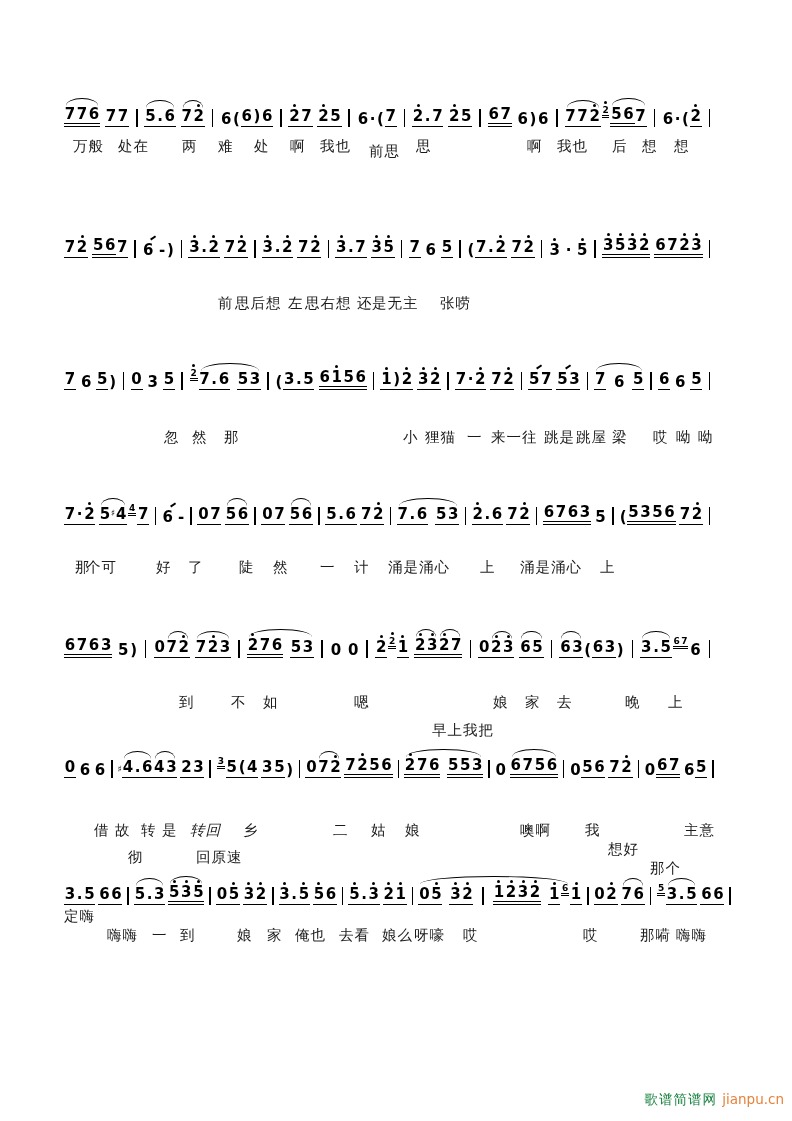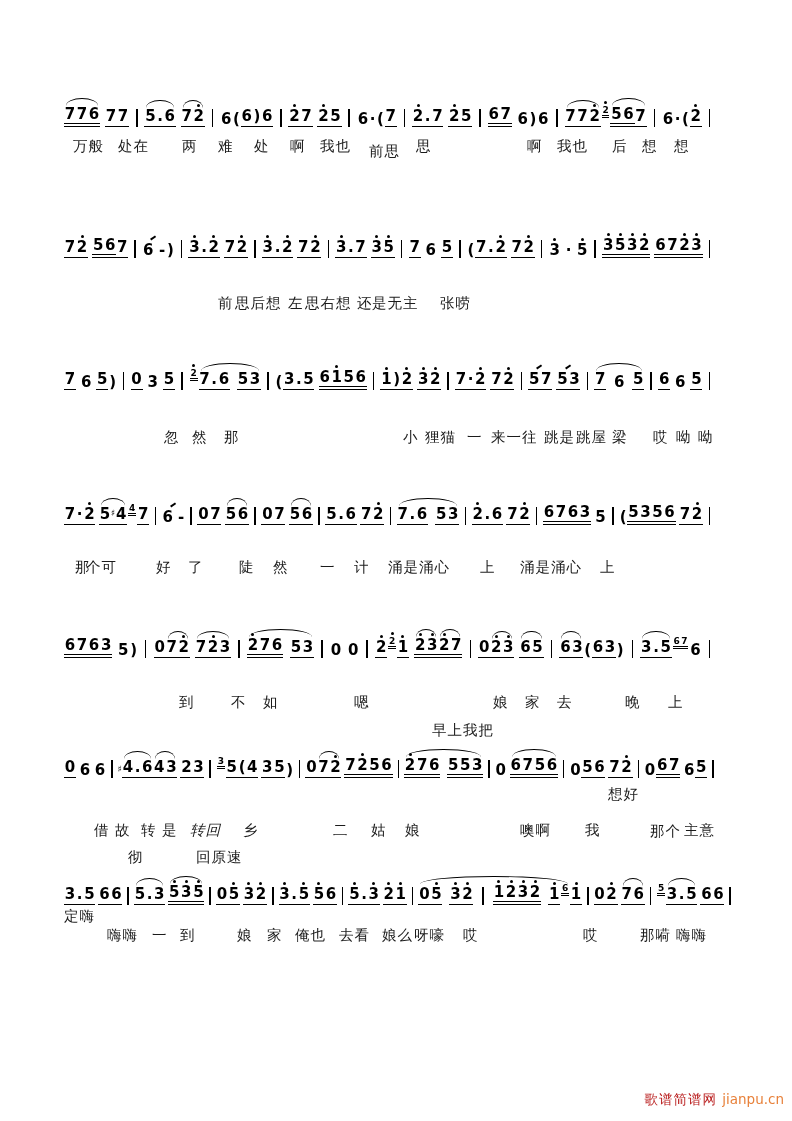"想好" span.lyr { top: 787px -> 842px }
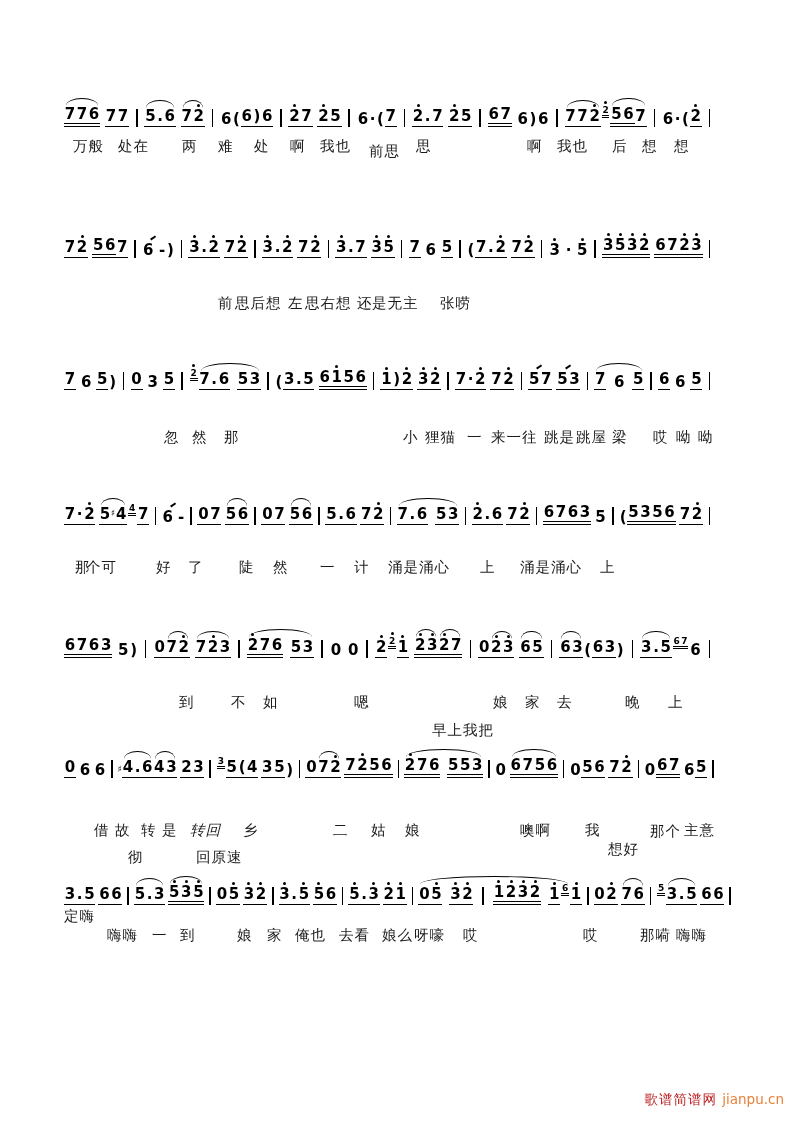"那个" span.lyr { top: 824px -> 861px }
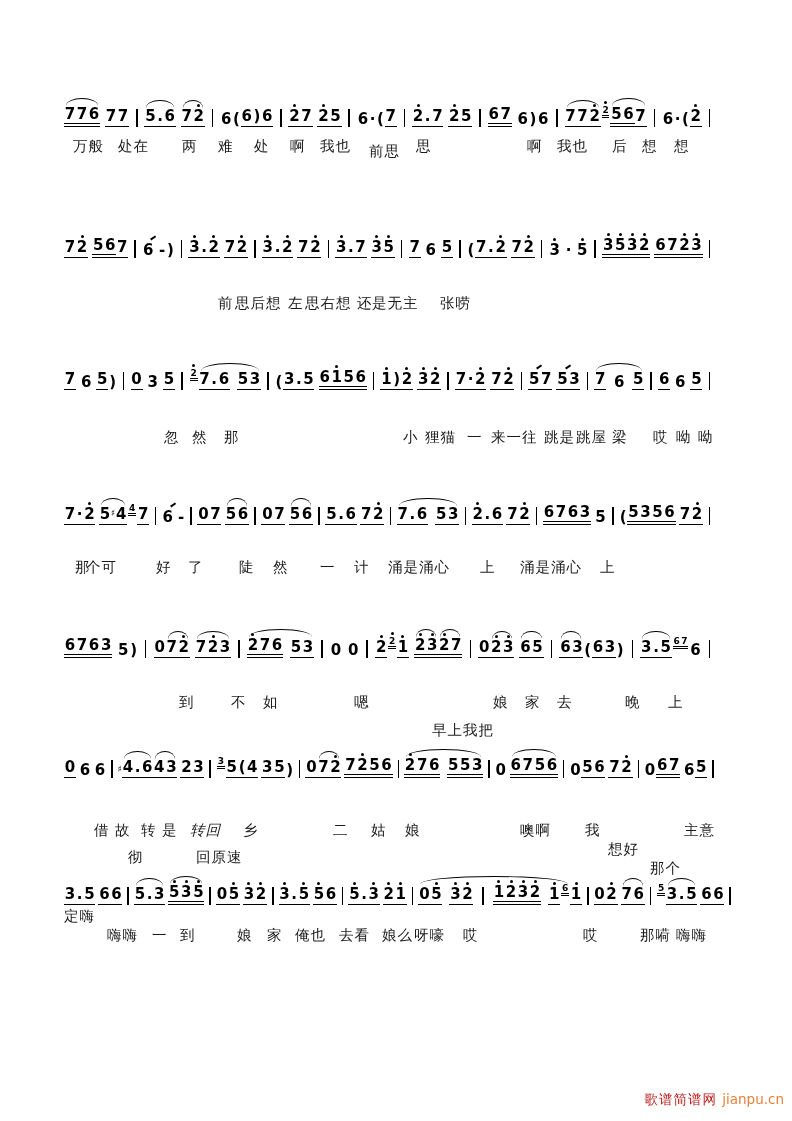"歌谱简谱网" #wm-name { color: #b91c1c -> #15803d }
